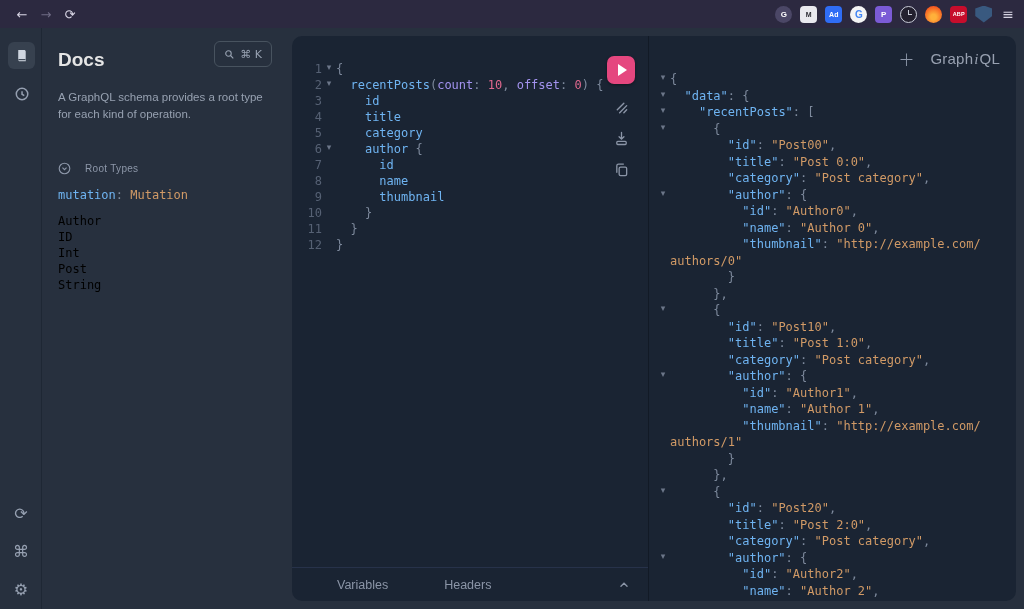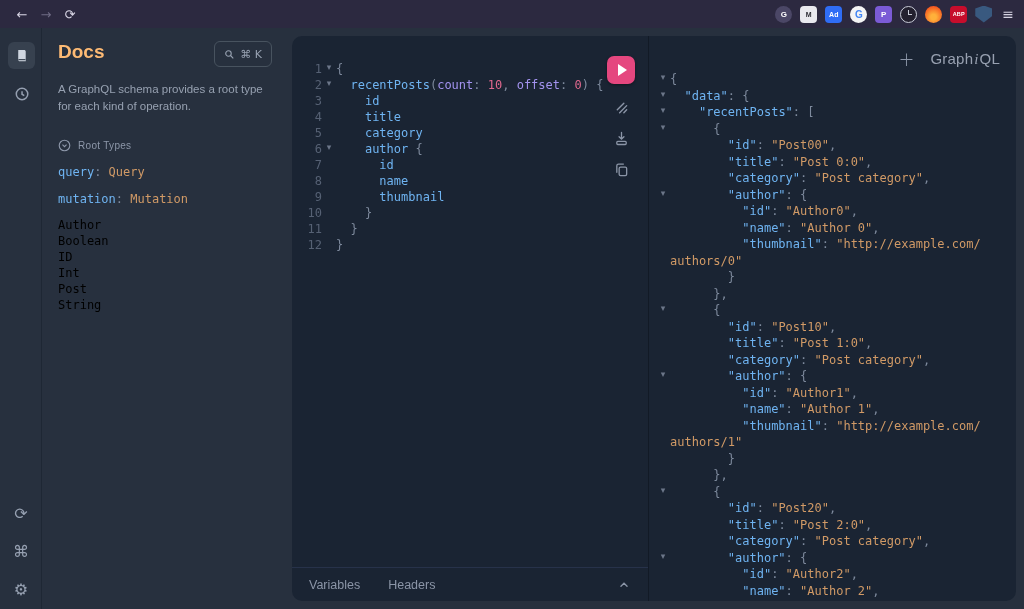"Docs" .docs-title { color: #fdba74 -> #e5e5e5; margin-top: none -> 8px }
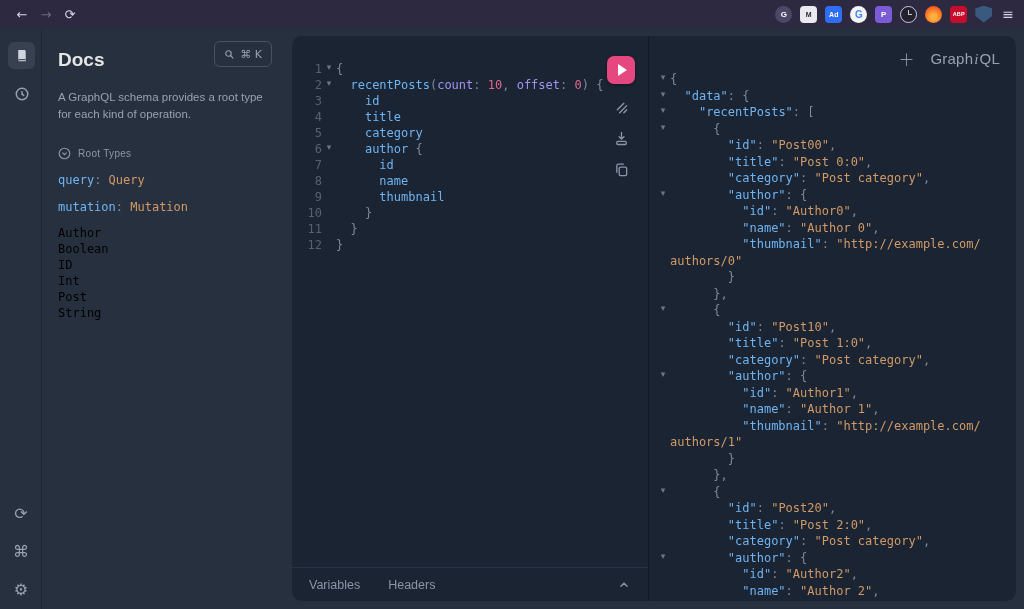"Root Types" .doc-section-head { gap: 7px -> 14px; margin-top: 25px -> 40px }
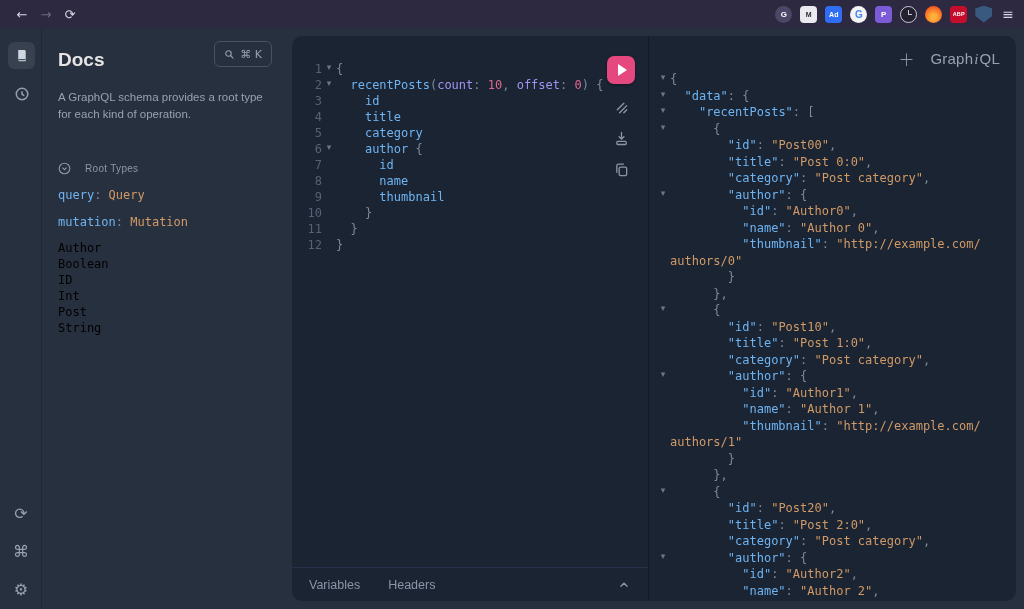"query: Query" div.doc-entry { html: <div><span>query</span><span>: </span><span>Query</span></div> -> none }
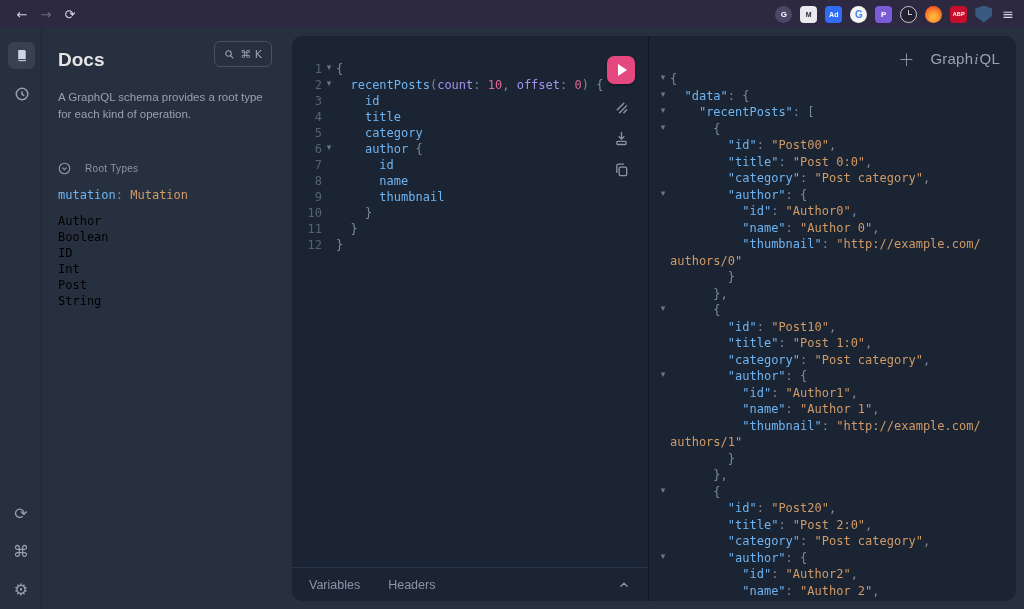"Boolean" div.doc-type { html: <div>Boolean</div> -> none }
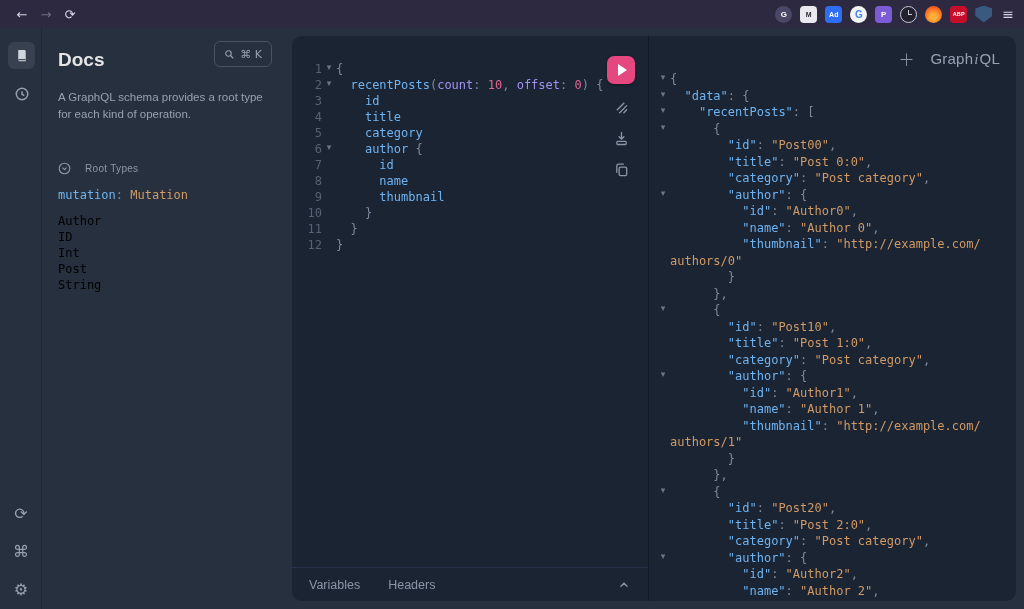"Variables" .footer-tab { margin-left: none -> 28px }
